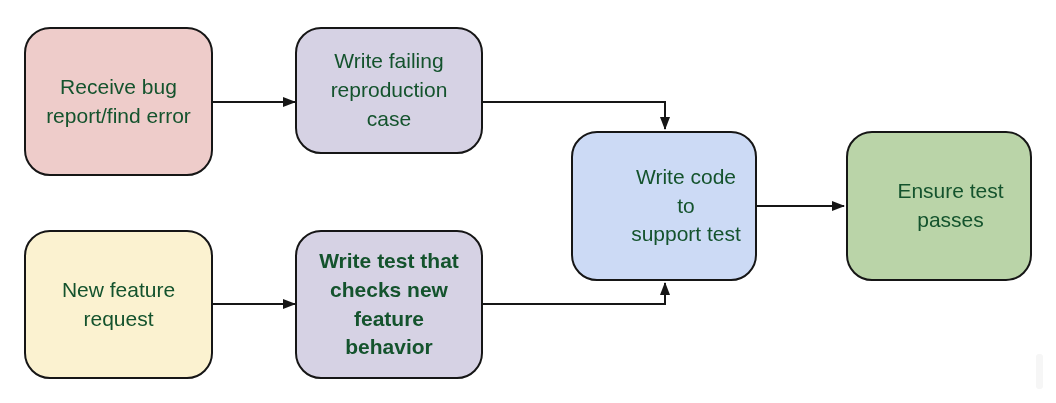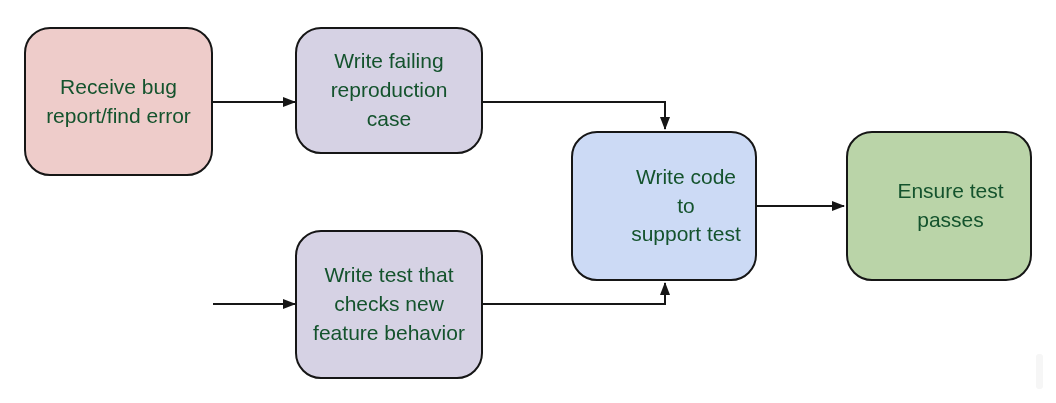"Write test that" .node-write-test { font-weight: none -> bold }
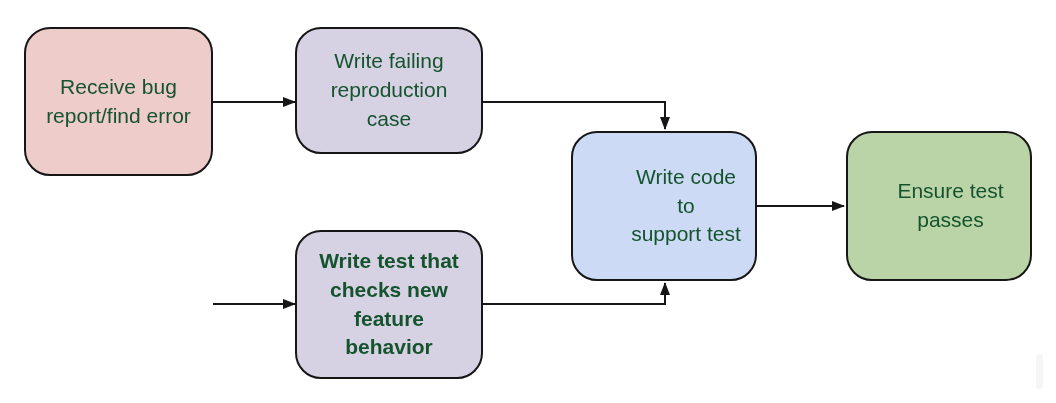"New feature" div.node { html: none -> <div> <div>New feature request</div> </div> }
